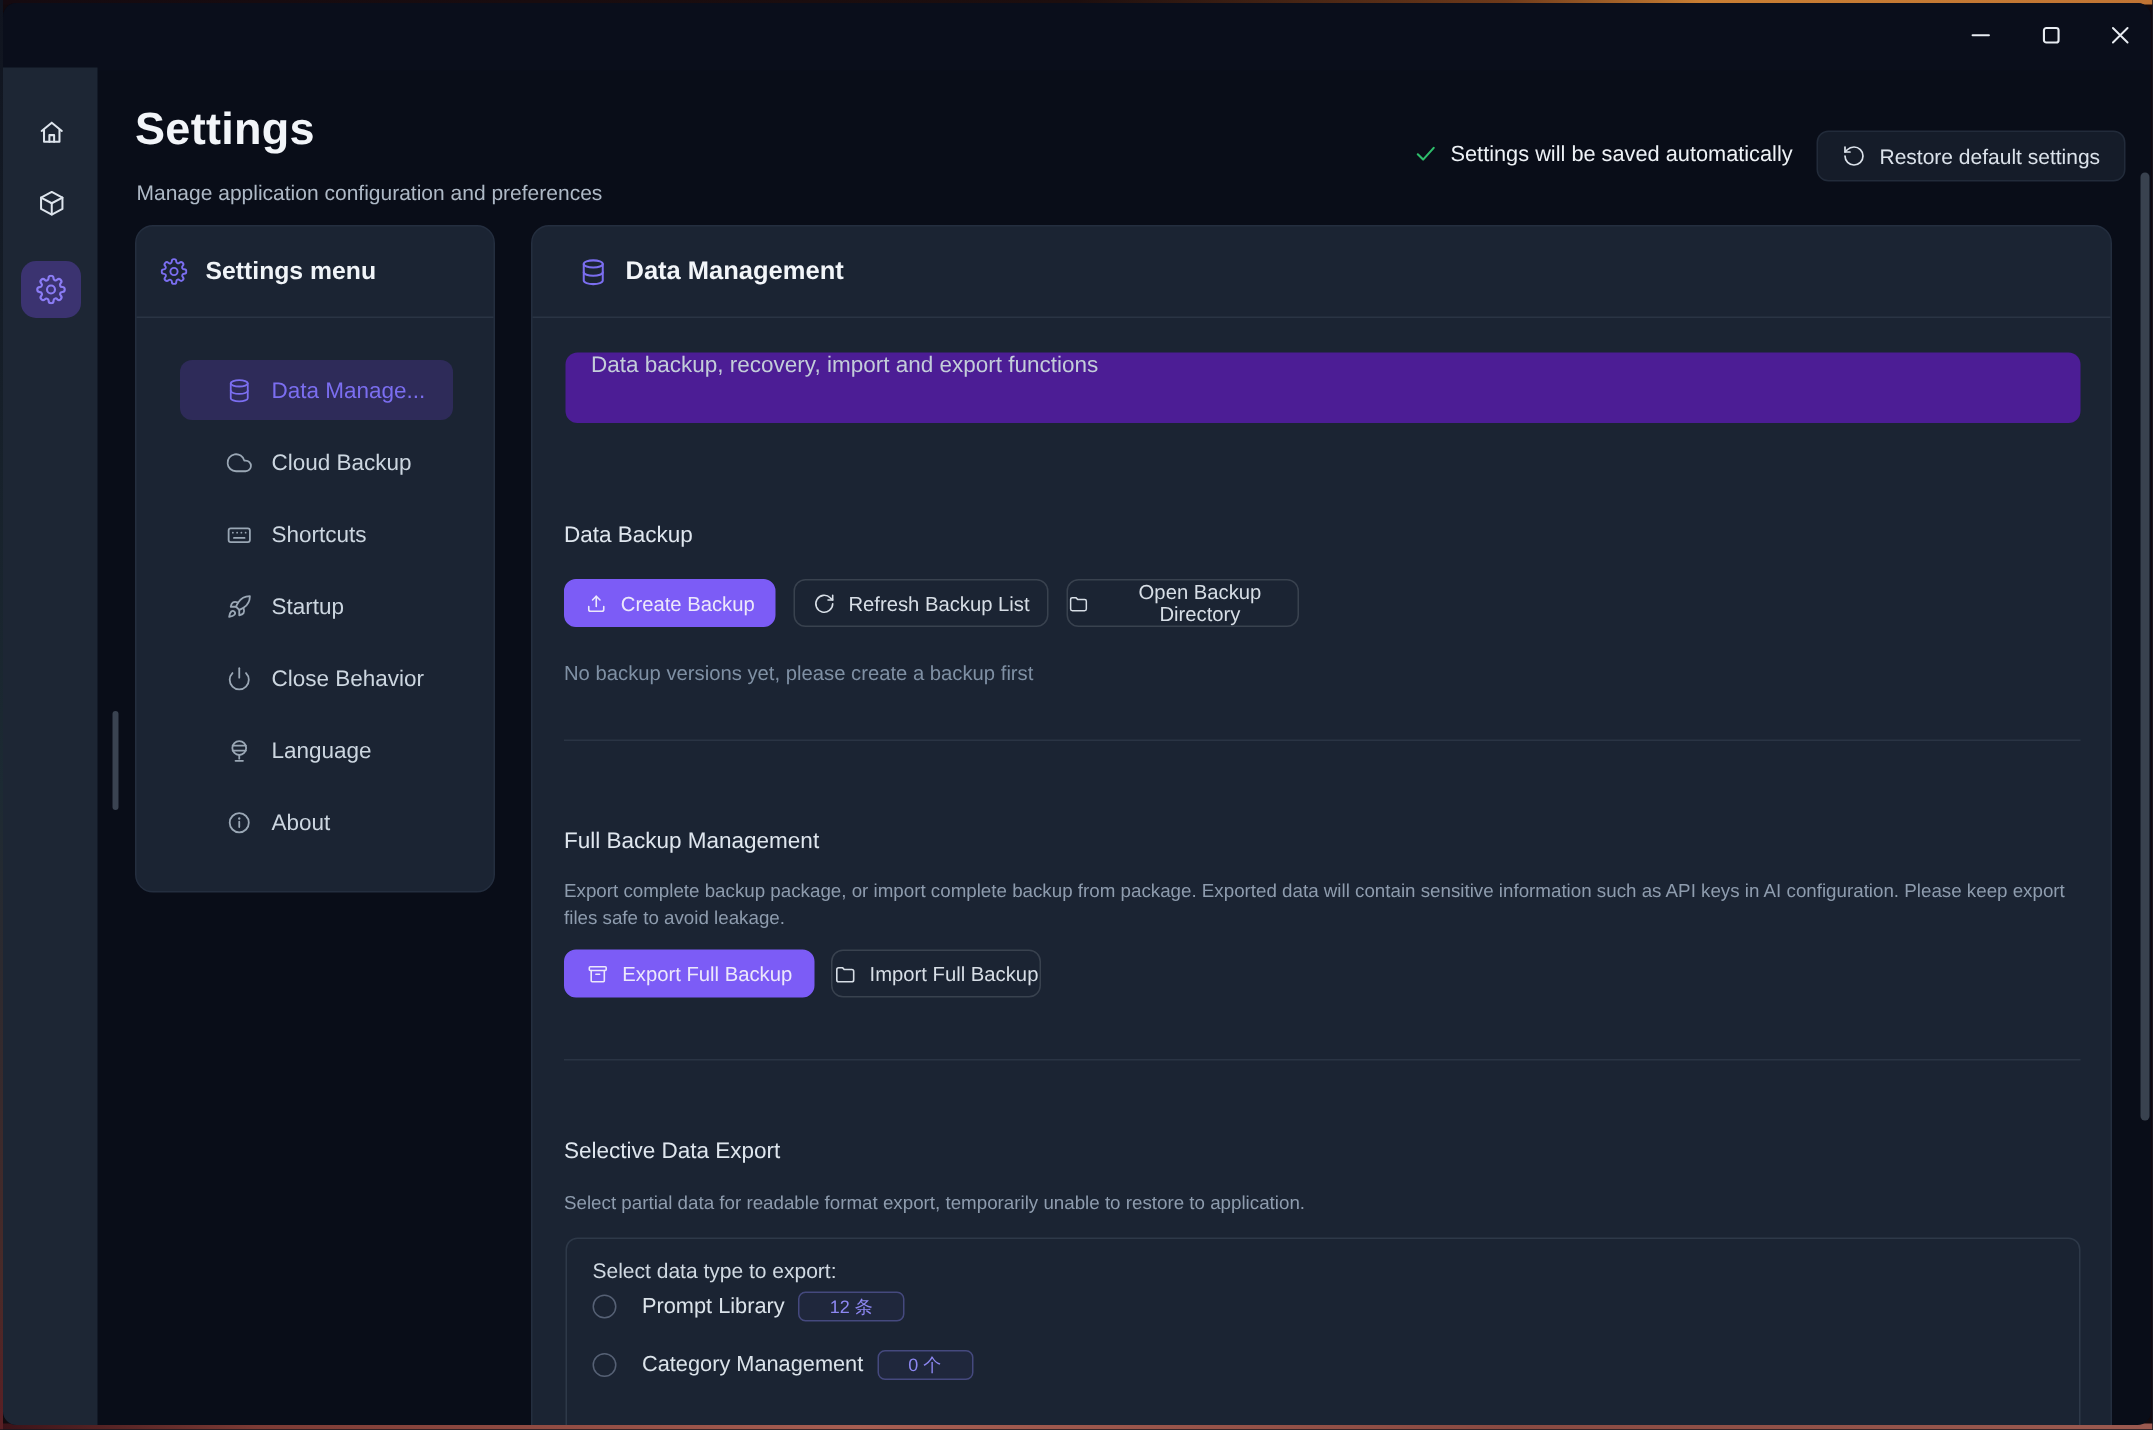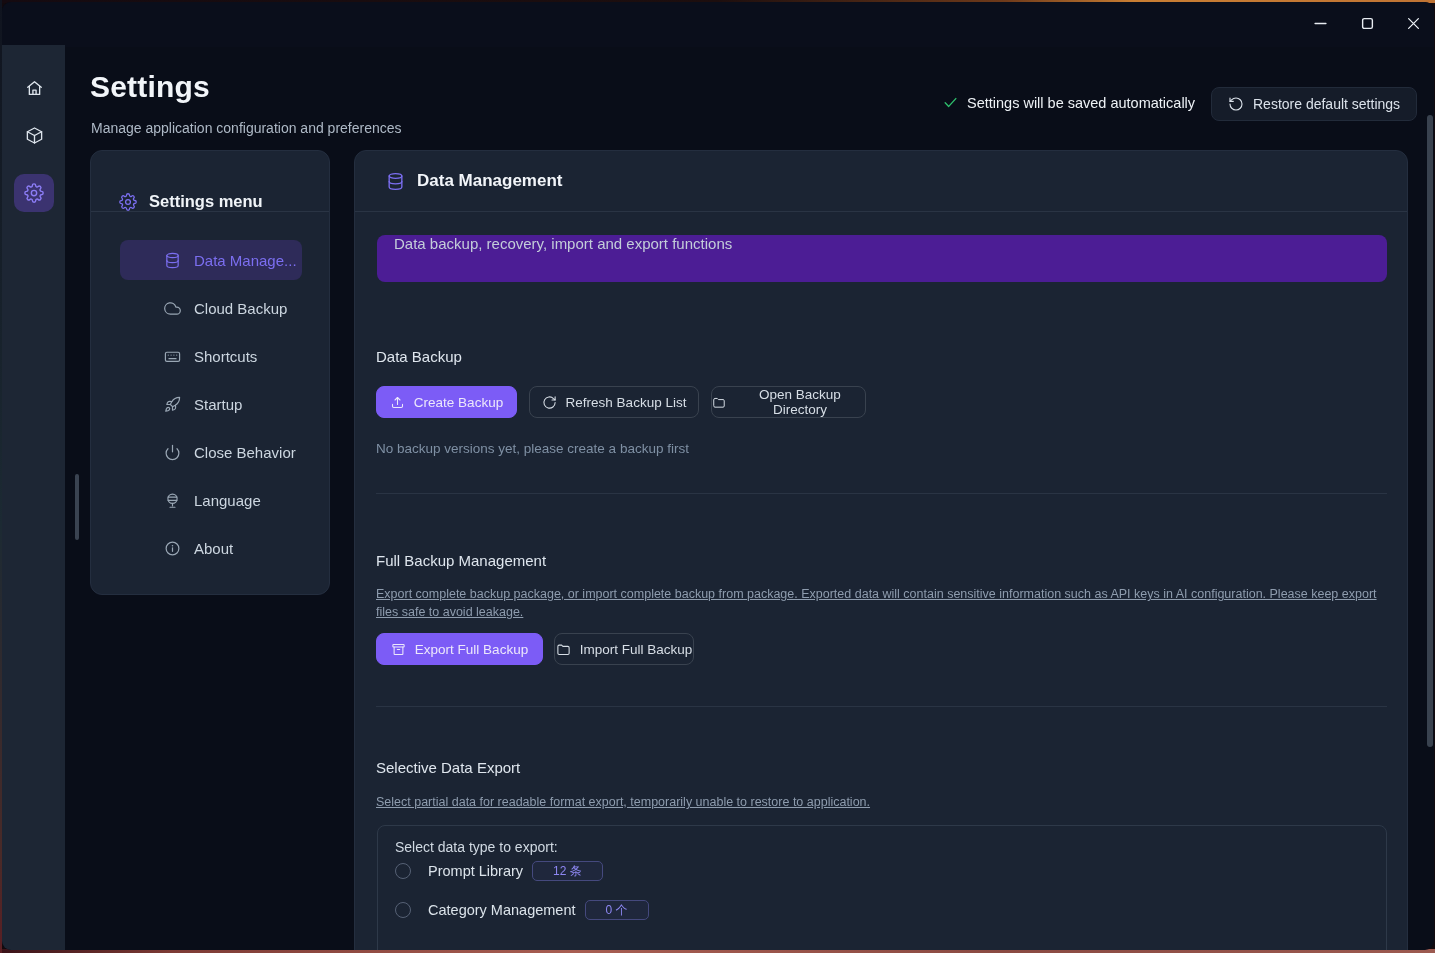"Settings menu" .menu-head { align-items: flex-end -> center; padding-left: 28px -> 16px }
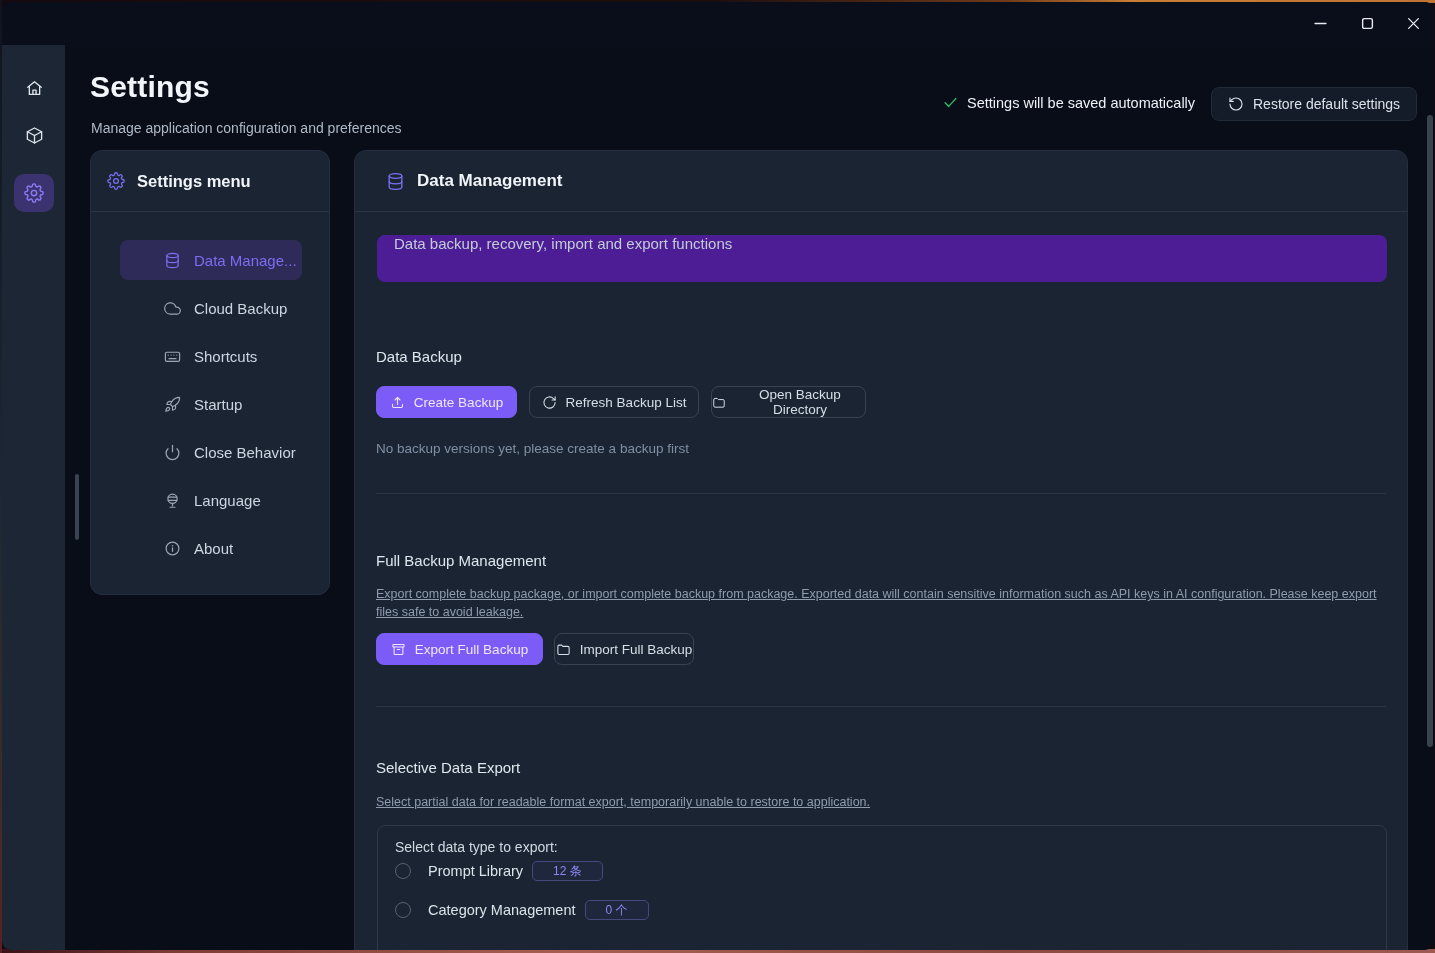"Data Manage..." .menu-item { padding-left: 44px -> 31px }
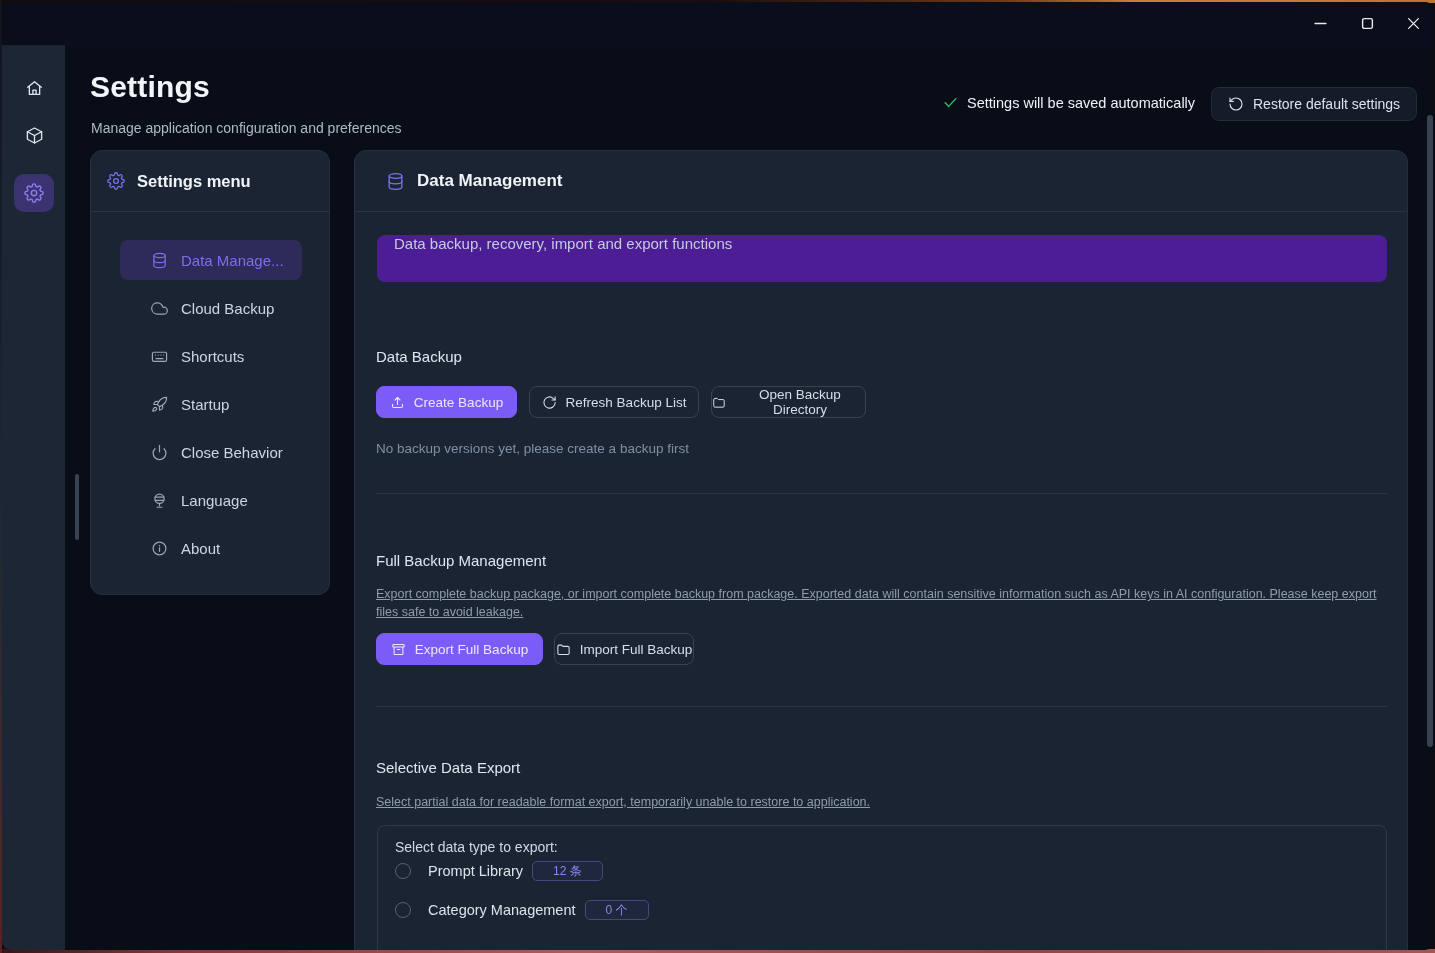"Export complete backup package, or" .sec-desc { text-decoration: underline -> none }
